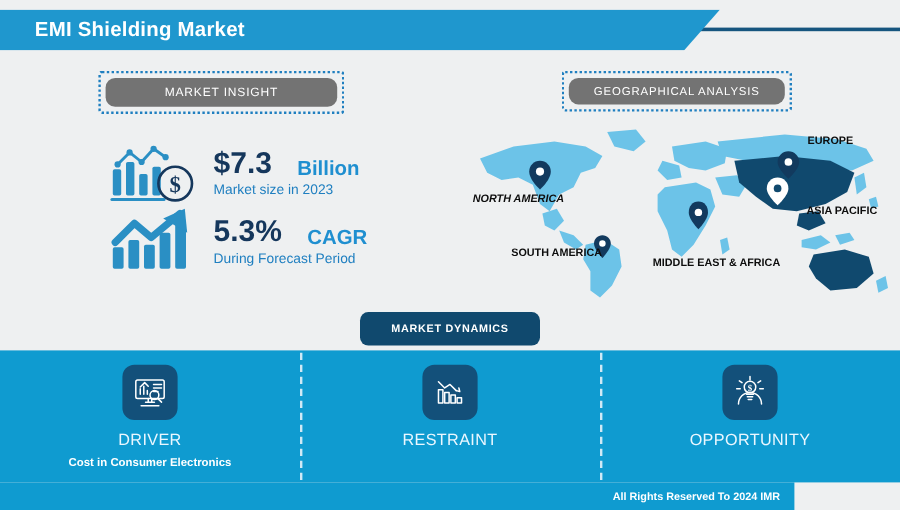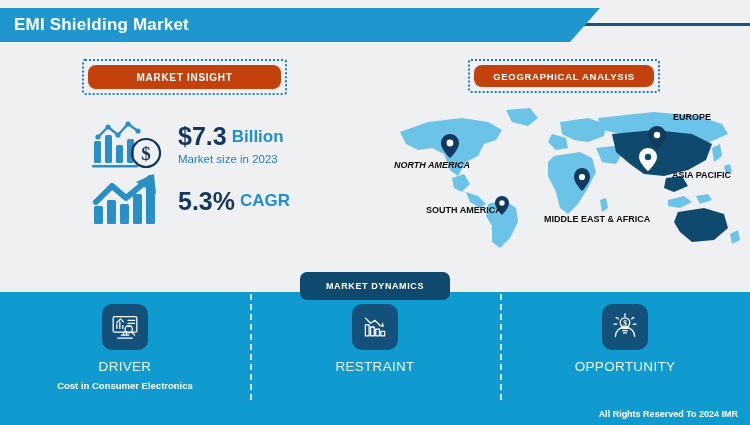"EMI Shielding Market" .banner-title { padding-left: 14px -> 29px }
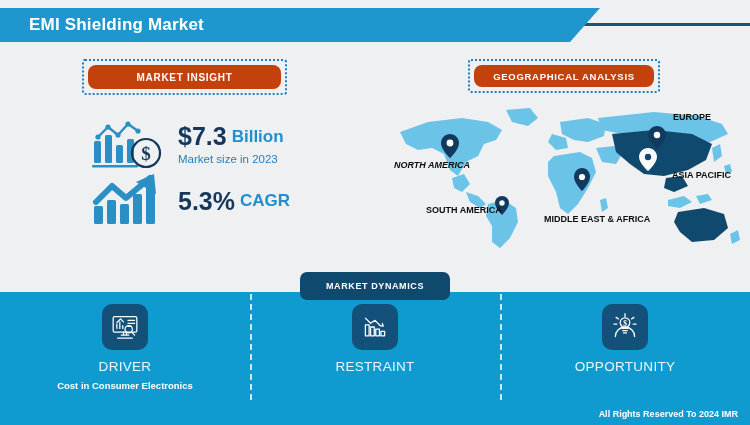"MARKET INSIGHT" .pill { background: #c2410c -> #737373; font-weight: bold -> normal }
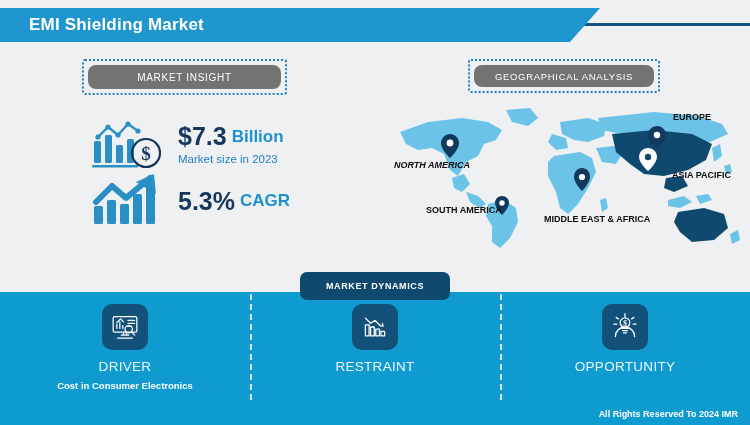"$7.3" .stat-big { align-items: center -> flex-end; gap: none -> 16px }
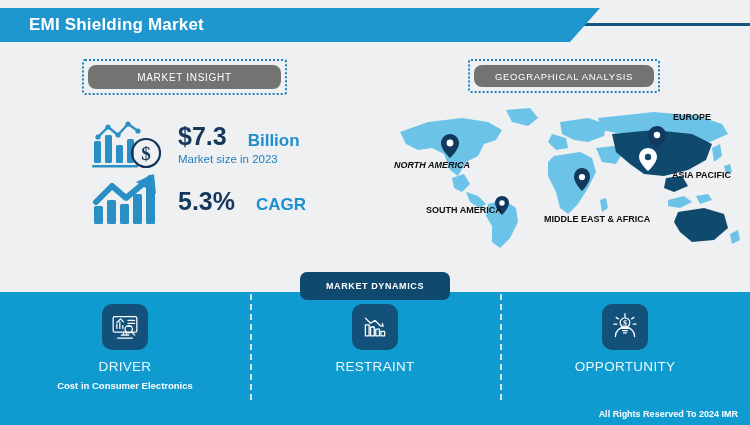"During Forecast Period" div.stat-sub { html: none -> <div>During Forecast Period</div> }
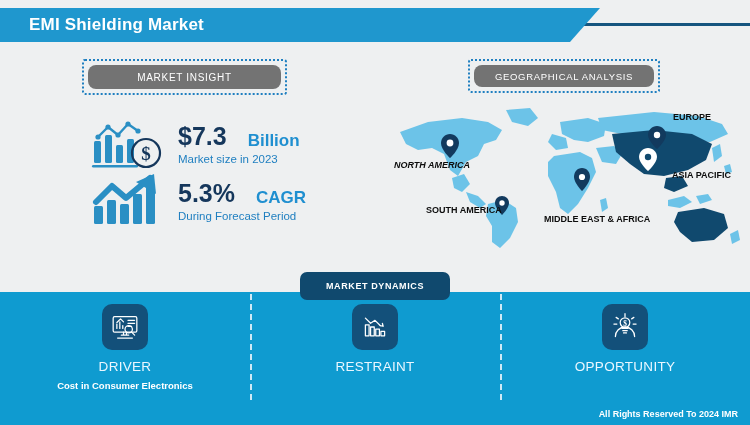"MARKET DYNAMICS" #dynamics-pill { top: 272px -> 260px }
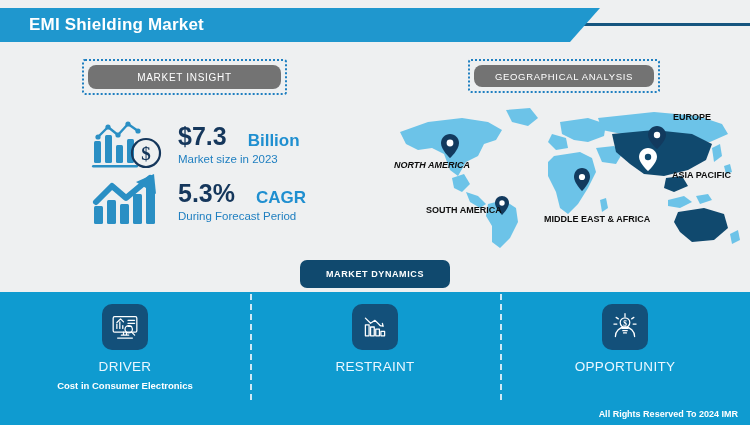"All Rights Reserved To 2024" #footer { width: 750px -> 662px }
